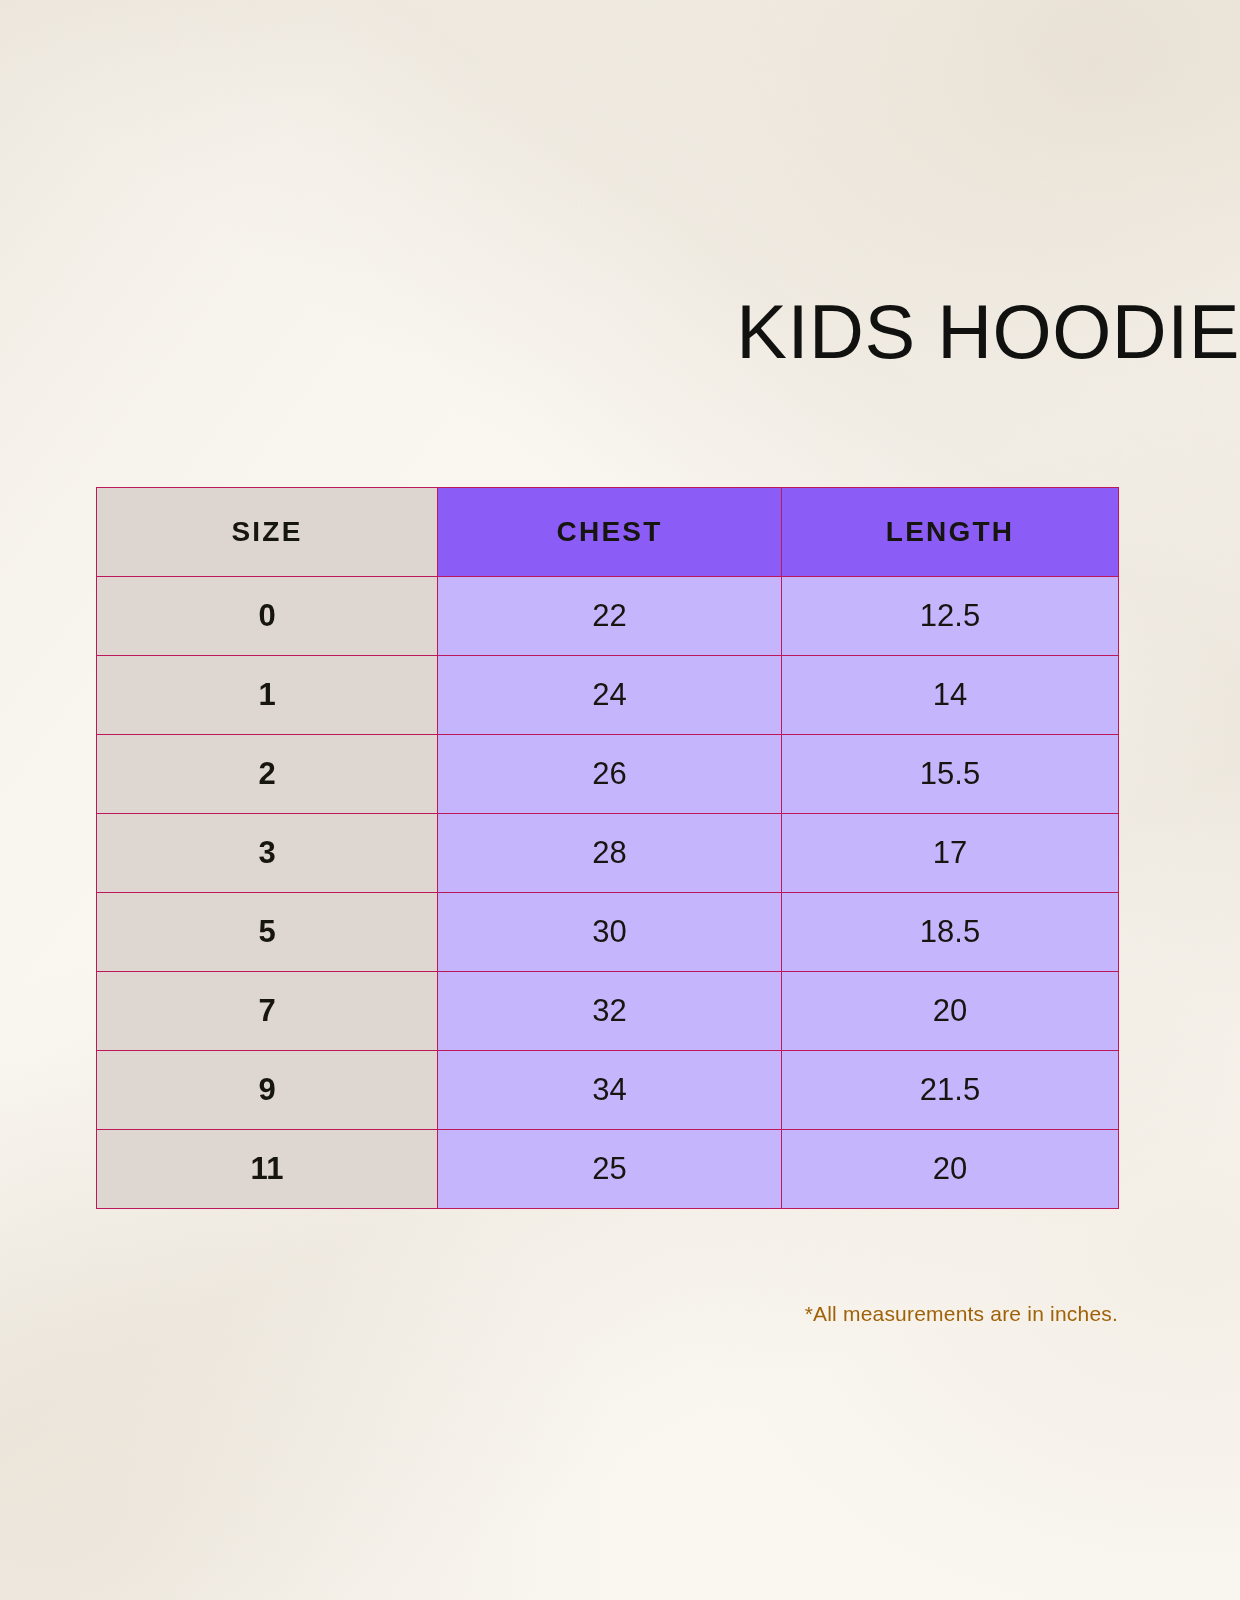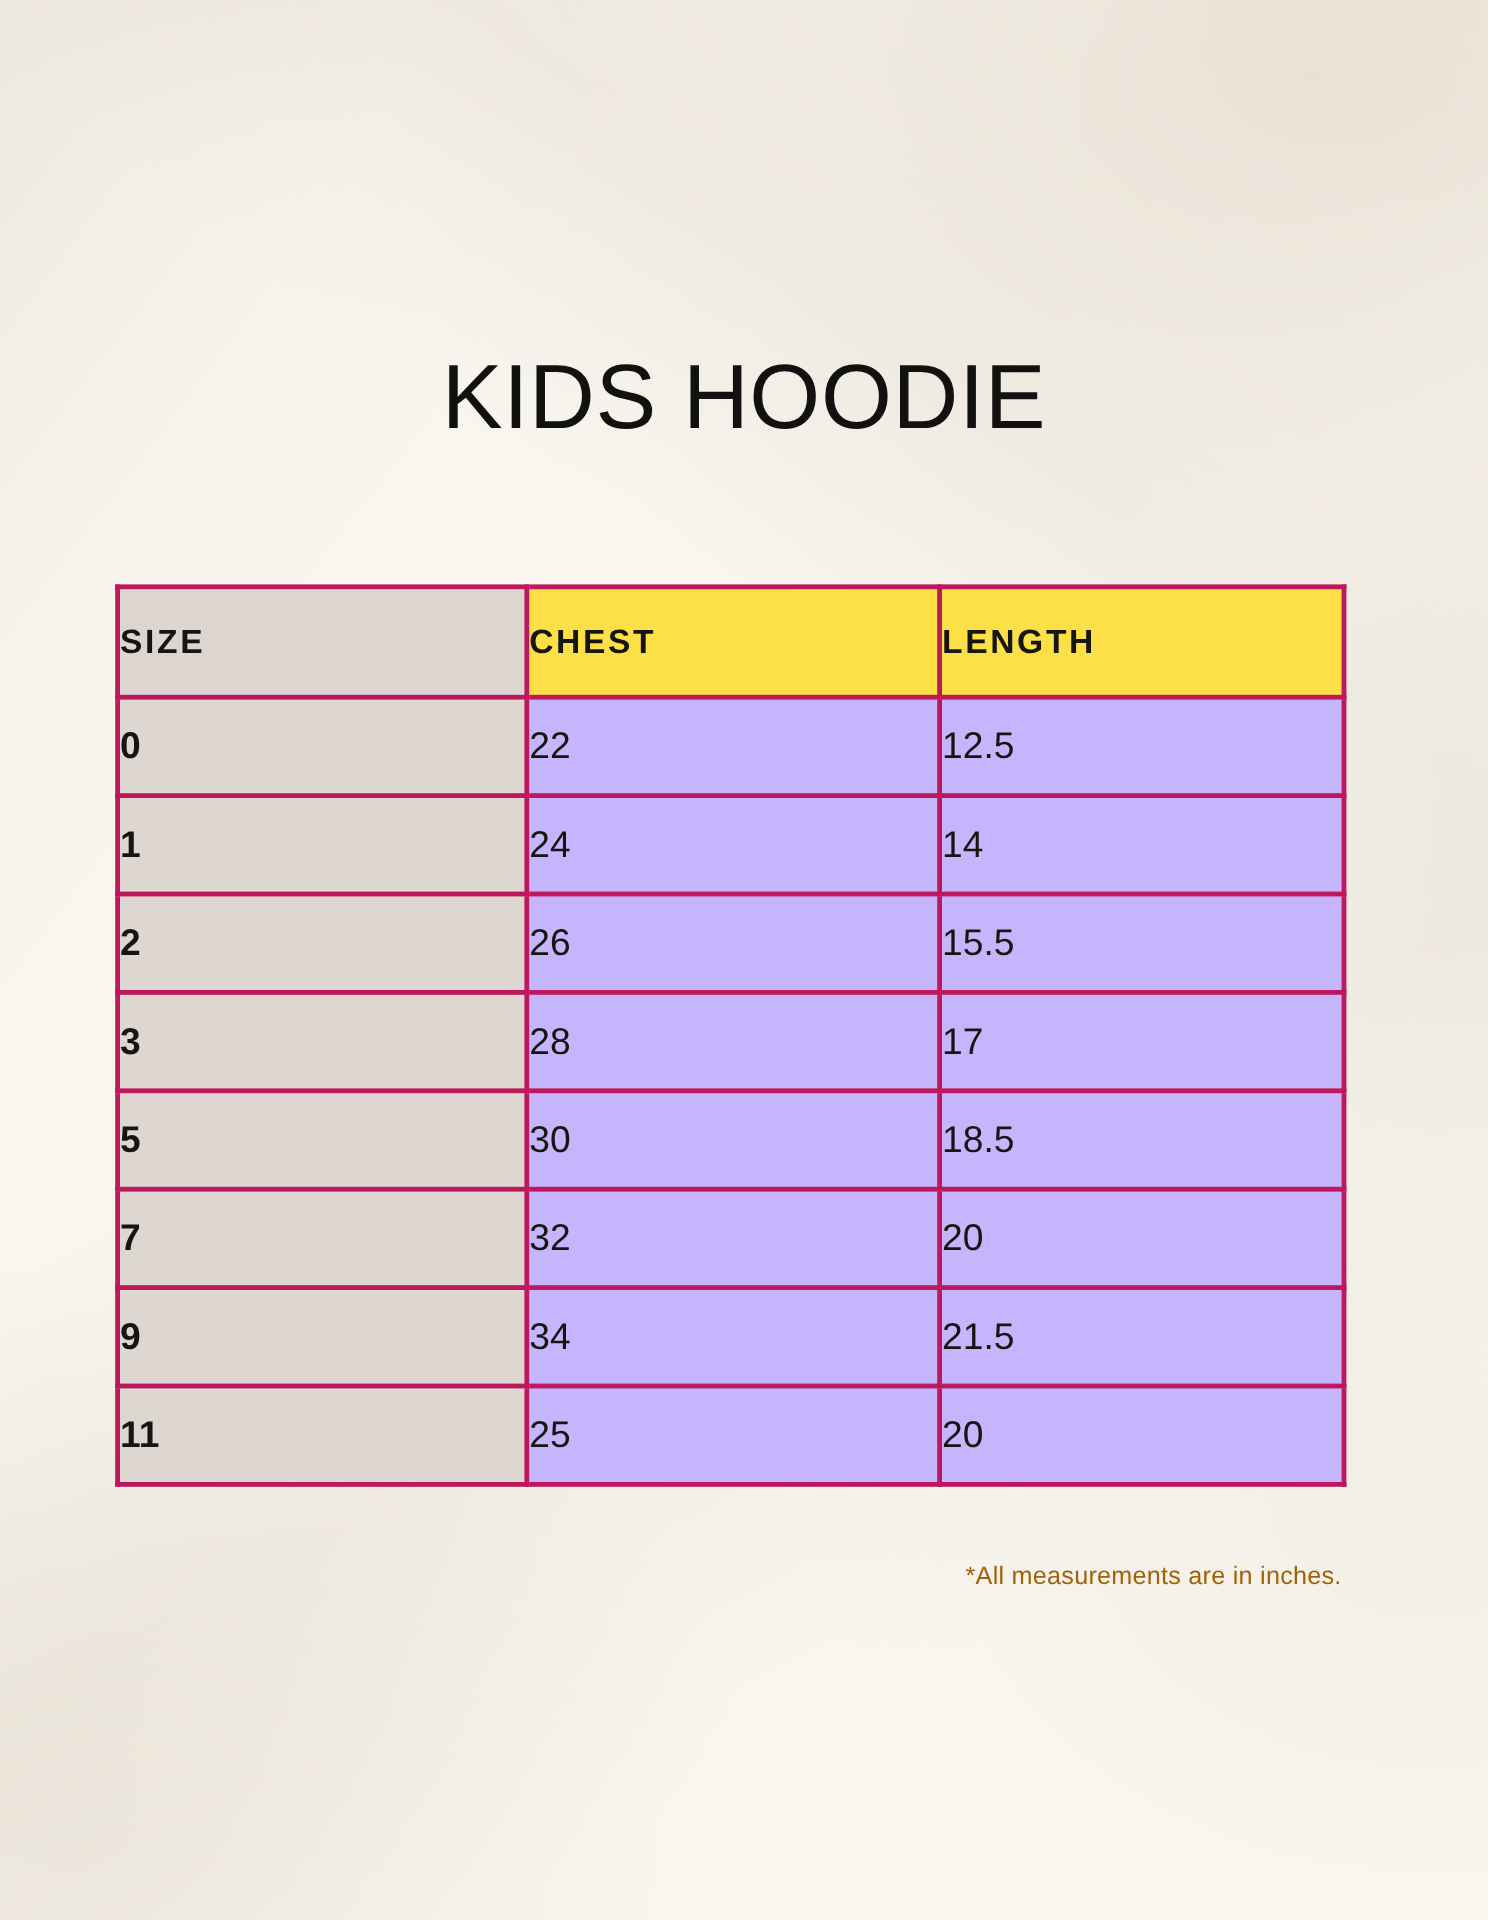"KIDS HOODIE" .title { text-align: center -> right }
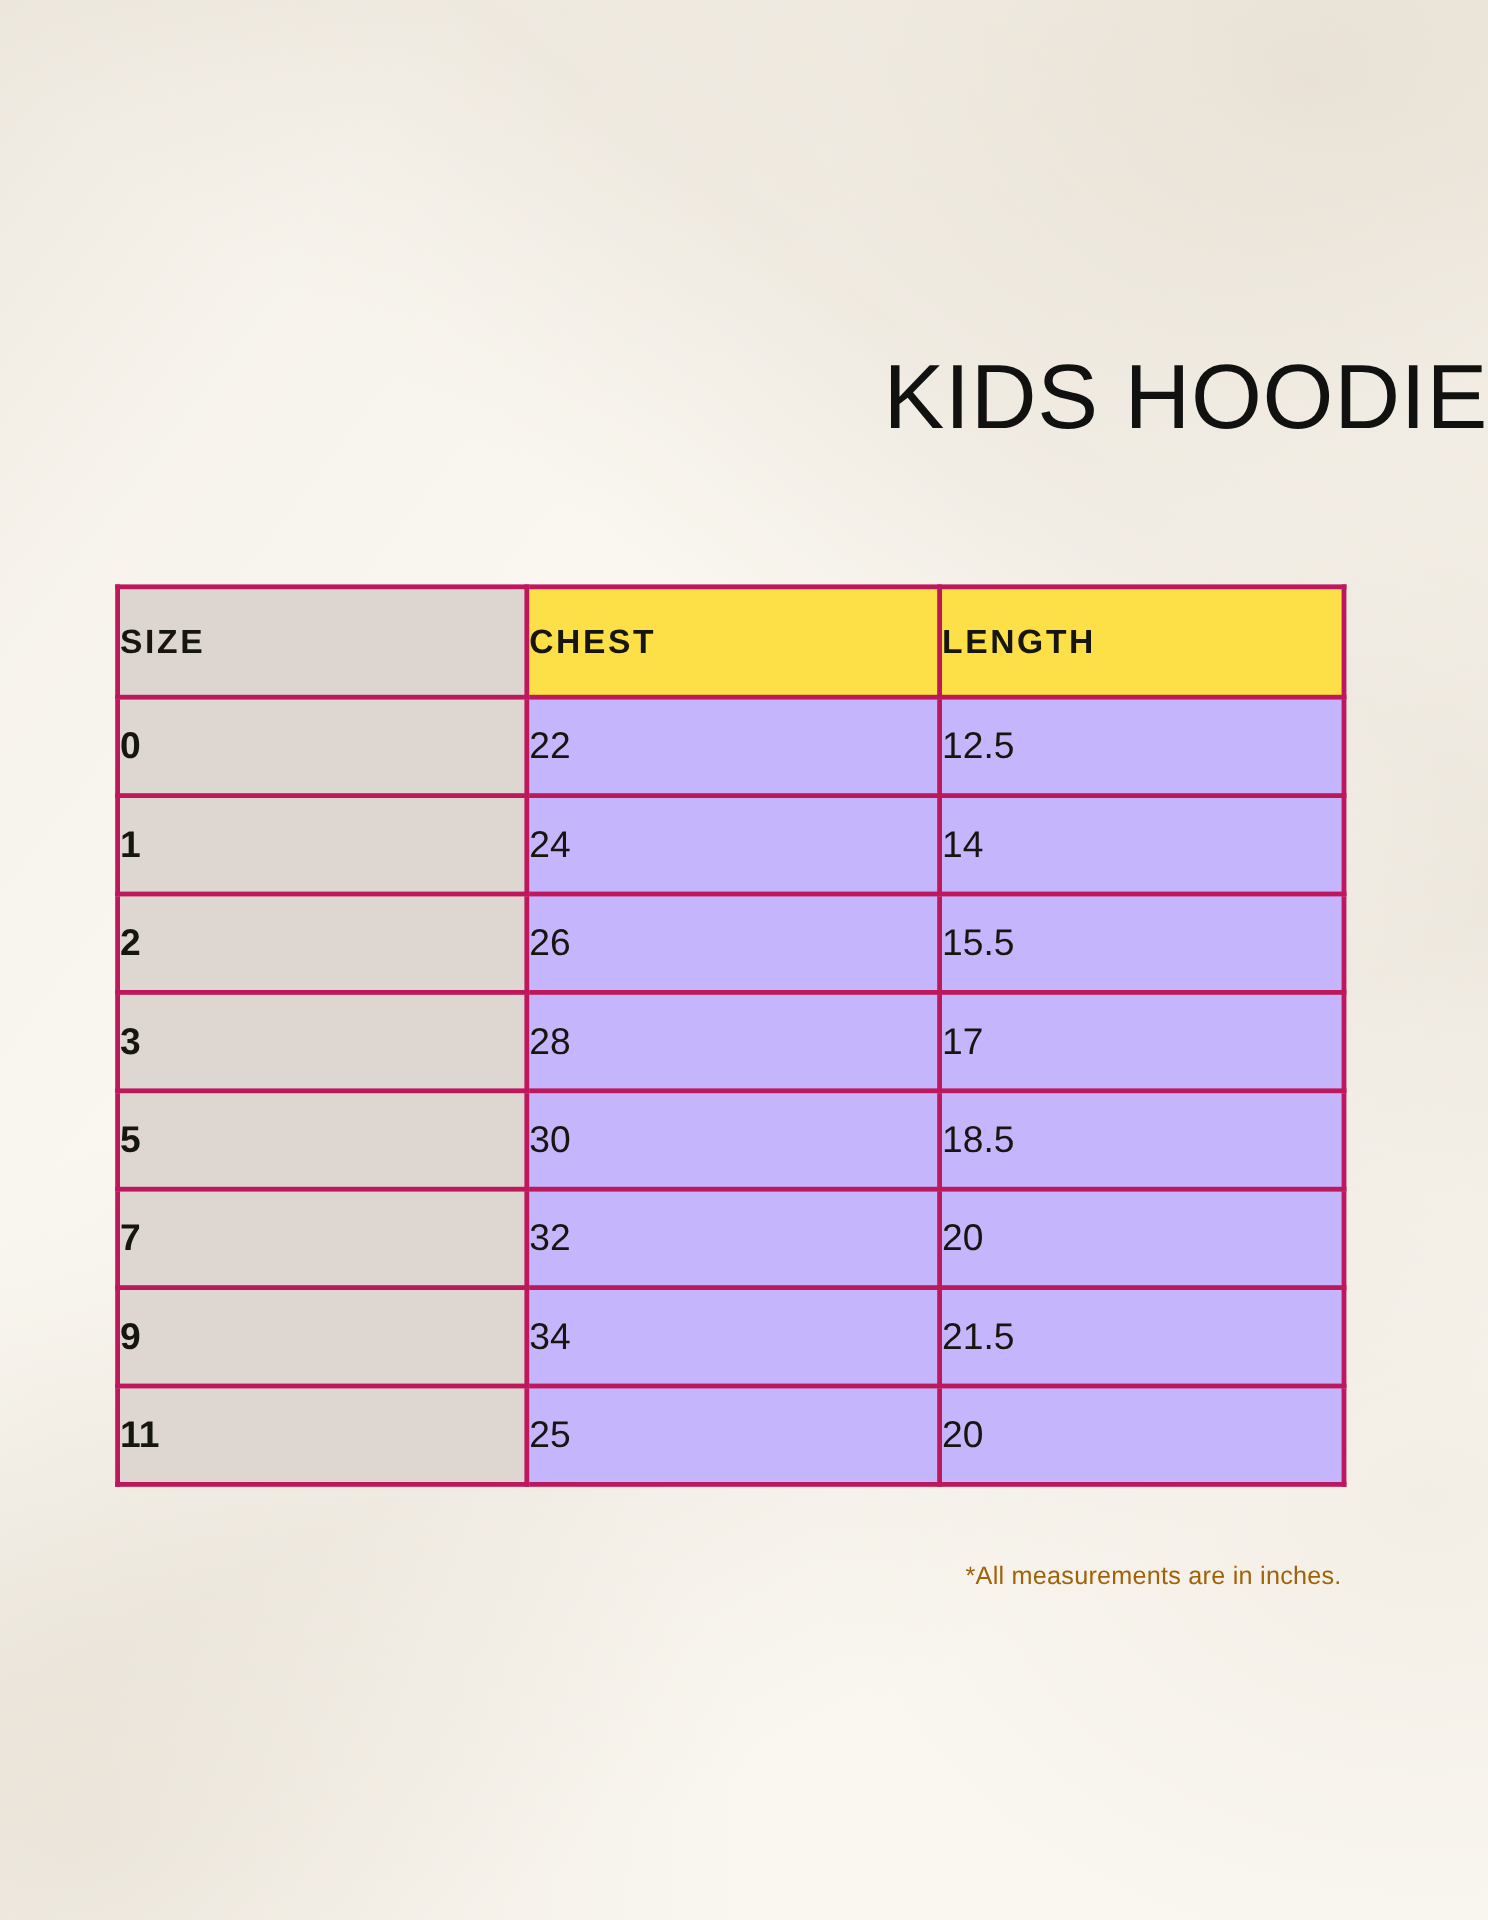"SIZE" table.size-table th, table.size-table td { border: 4px solid #be185d -> 1px solid #be185d; text-align: left -> center }
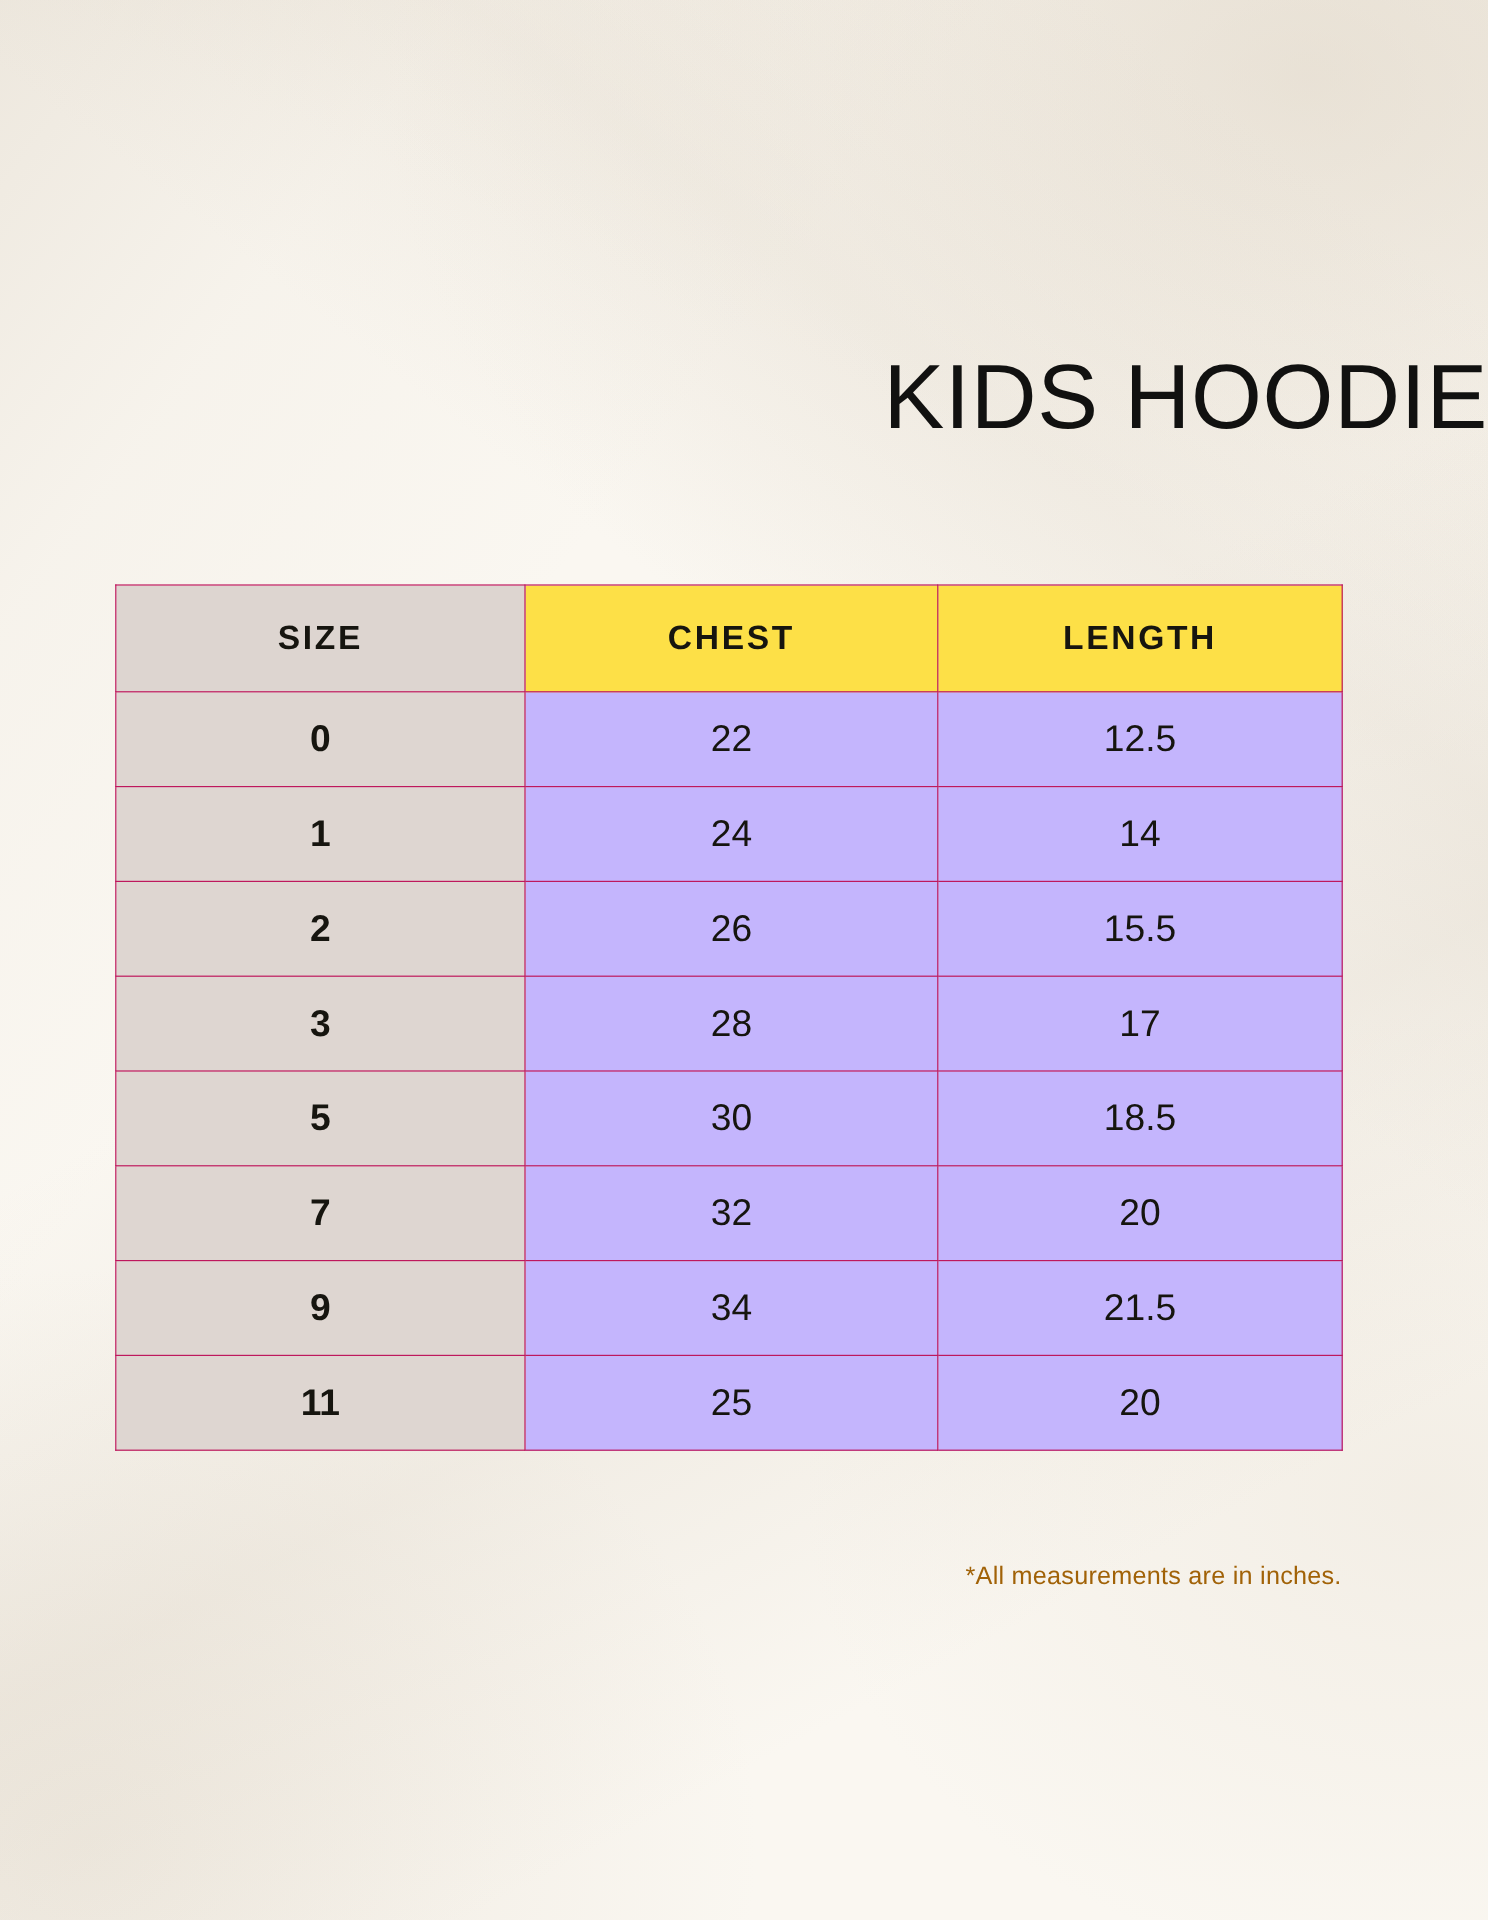"CHEST" th.h-chest, th.h-length { background: #fde047 -> #8b5cf6 }
